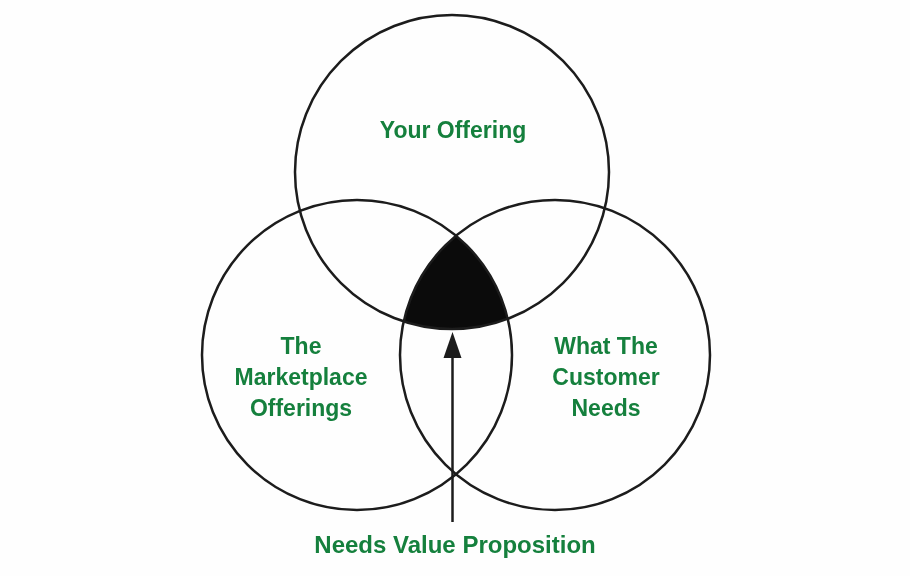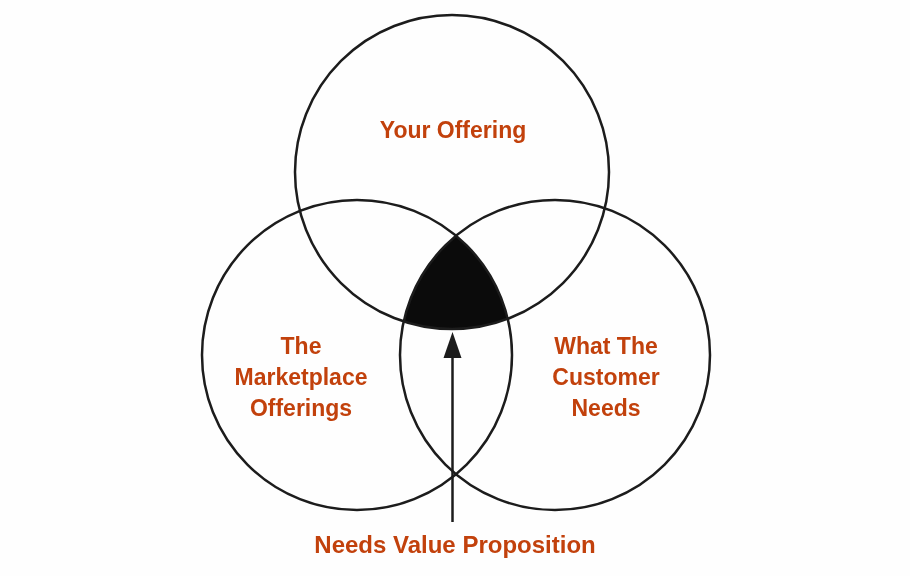"Your Offering" .vlabel { color: #c2410c -> #15803d }
